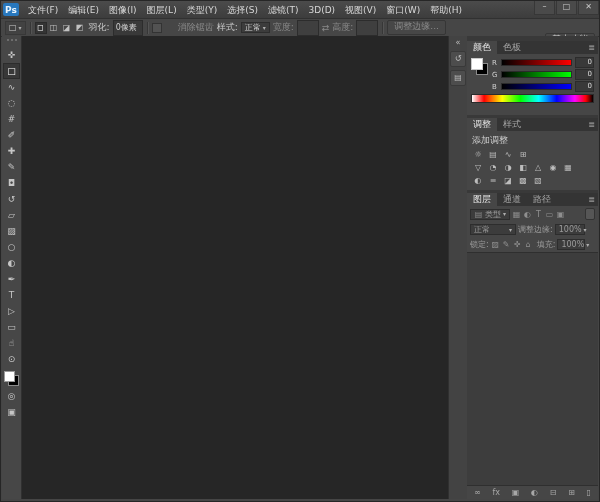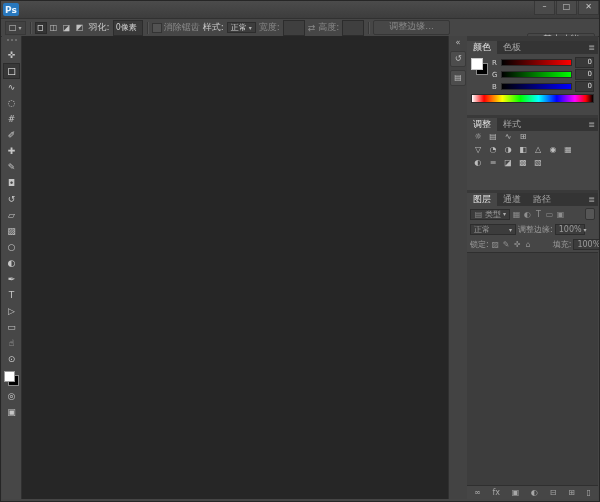"文件(F)" div.menubar { html: none -> <div> <div>文件(F)</div> <div>编辑(E)</div> <div>图像(I)</div> <div>图层(L)</div> <div>类型(Y)</div> <div>选择(S)</div> <div>滤镜(T)</div> <div>3D(D)</div> <div>视图(V)</div> <div>窗口(W)</div> <div>帮助(H)</div> </div> }
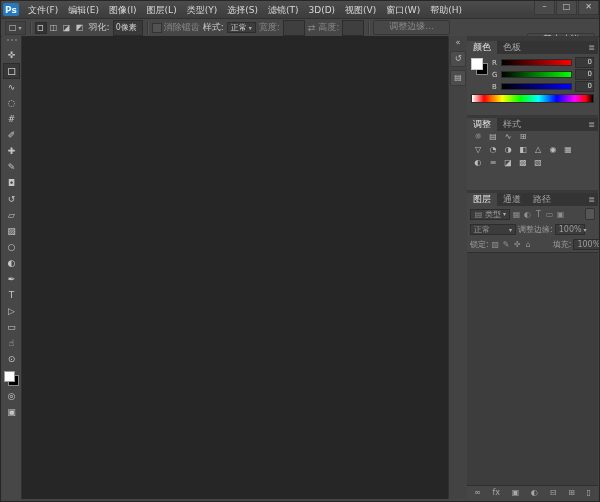"消除锯齿" .chk { gap: 2px -> 16px }
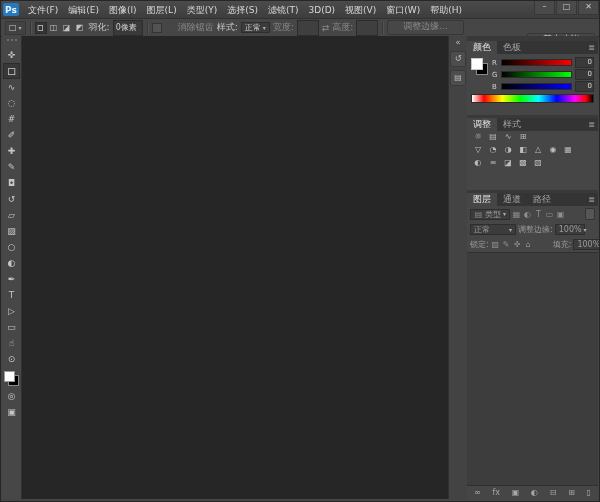"调整边缘..." .btn { padding: 0 15px -> 0 6px }
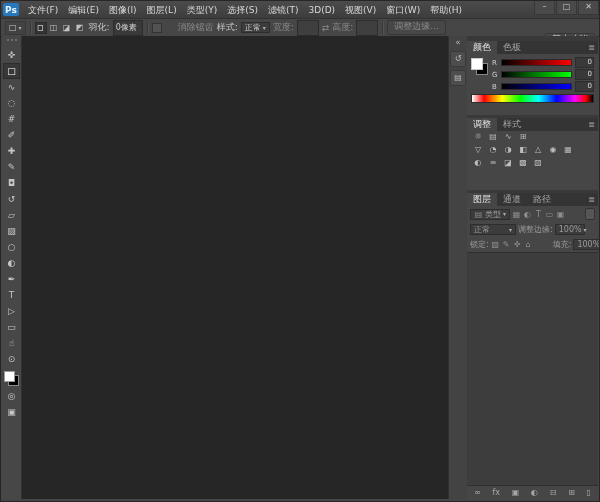"添加调整" div.adj-title { html: none -> <div>添加调整</div> }
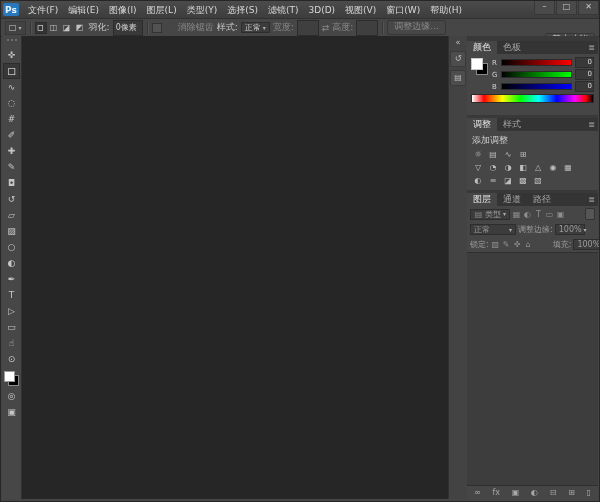"填充:" span.lp-label { margin-left: 18px -> 2px }
